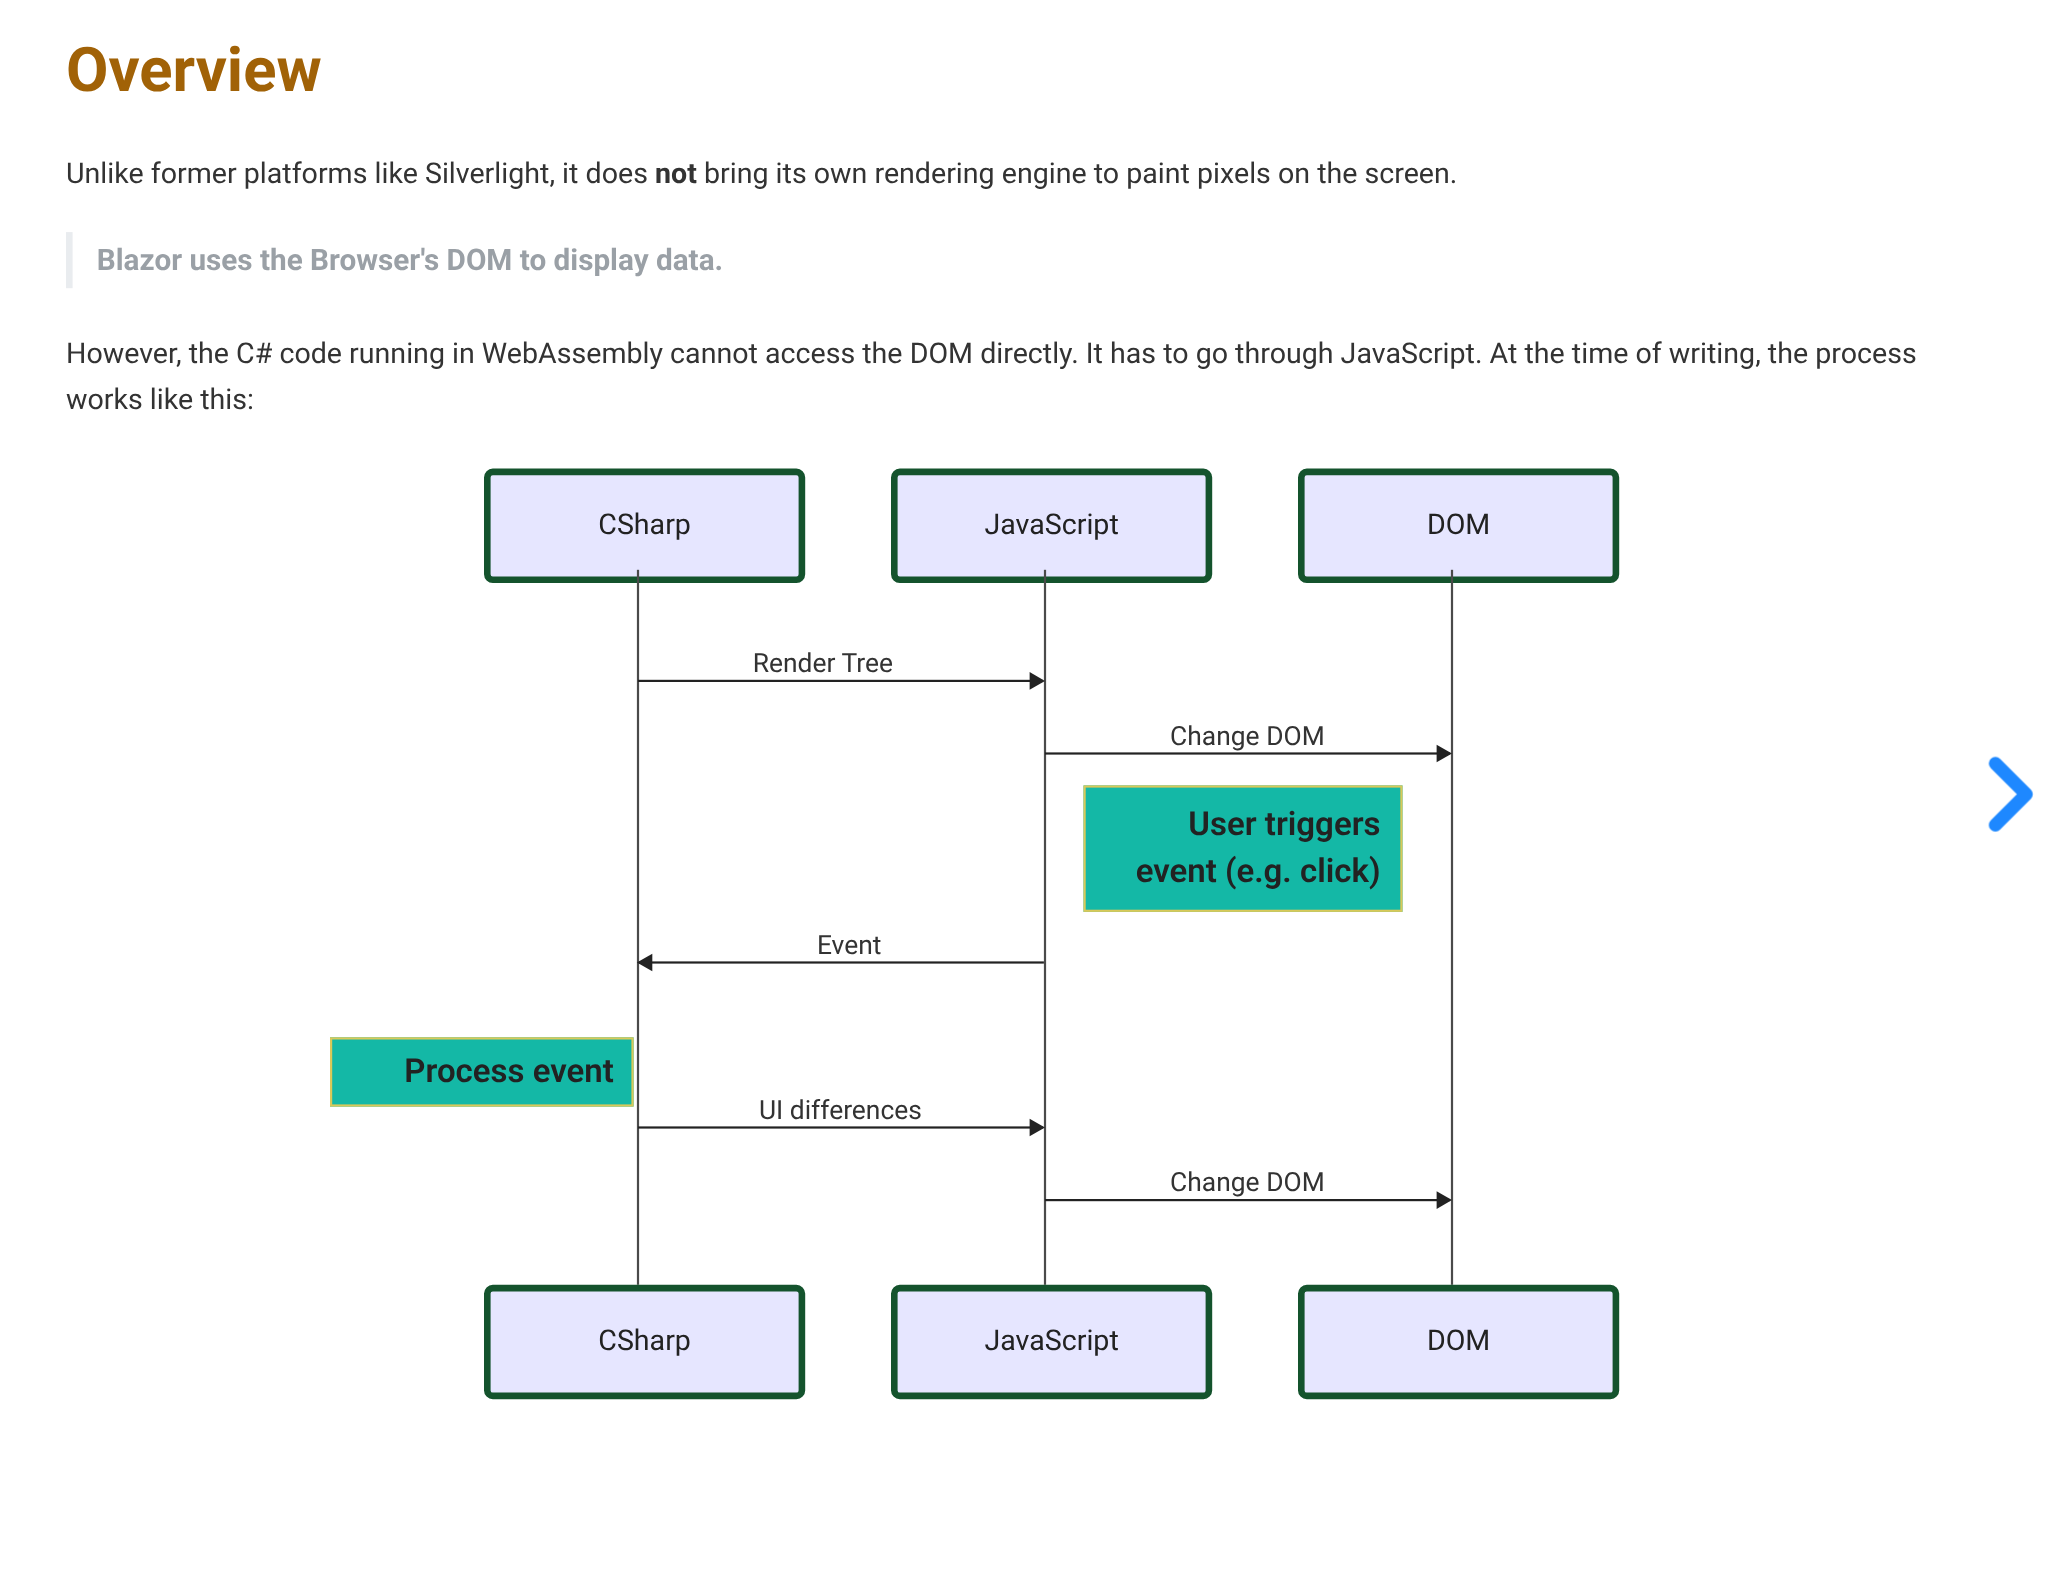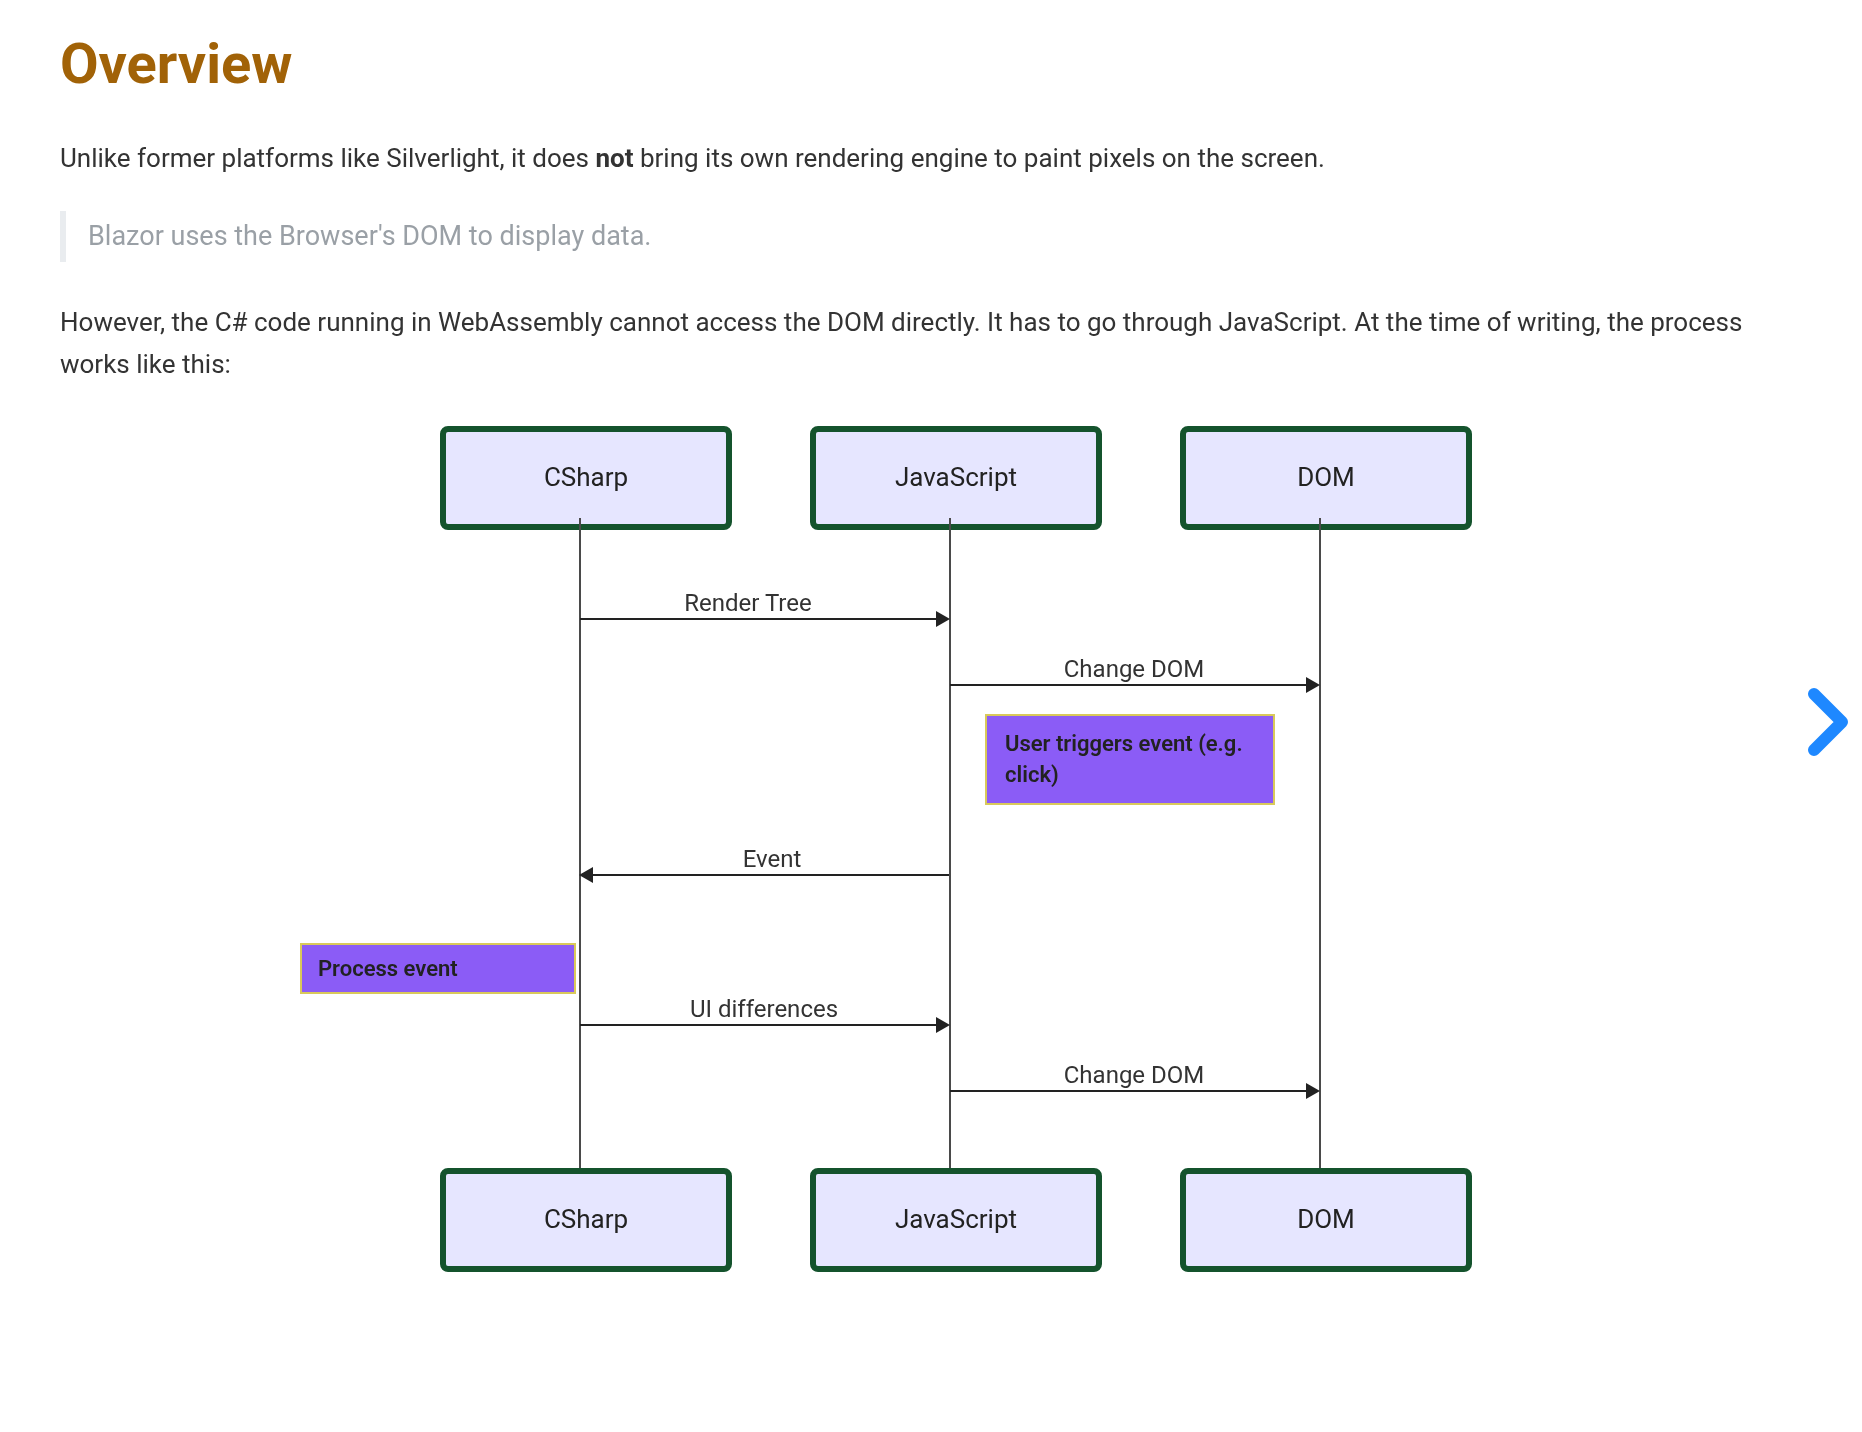"Blazor uses the Browser's DOM" blockquote.callout { font-weight: none -> bold }
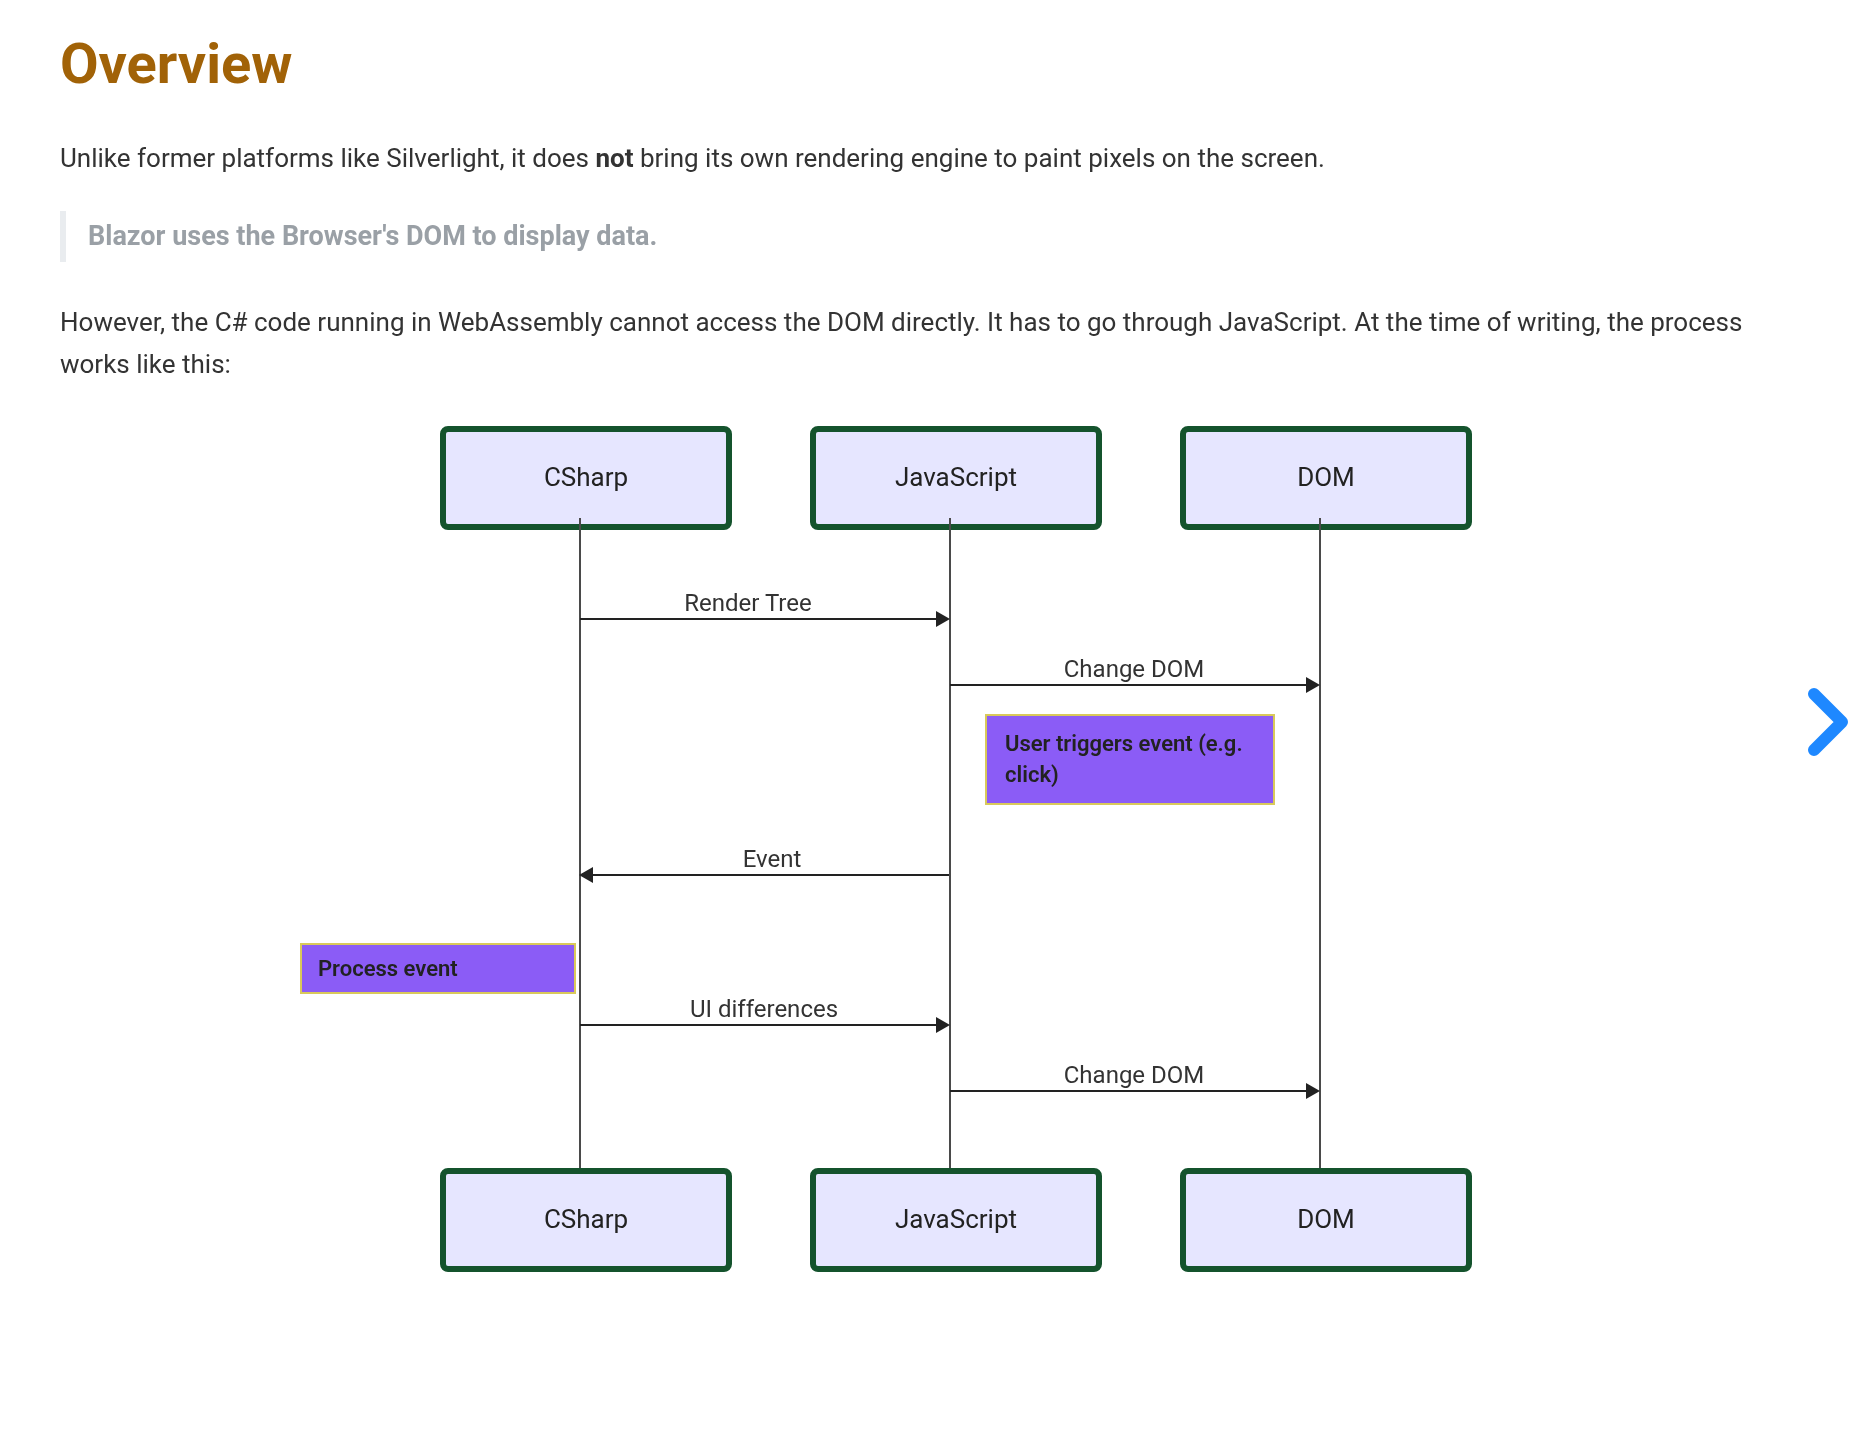"User triggers event (e.g. click)" .note-box { background: #8b5cf6 -> #14b8a6; font-size: 22px -> 30px; text-align: none -> right }
